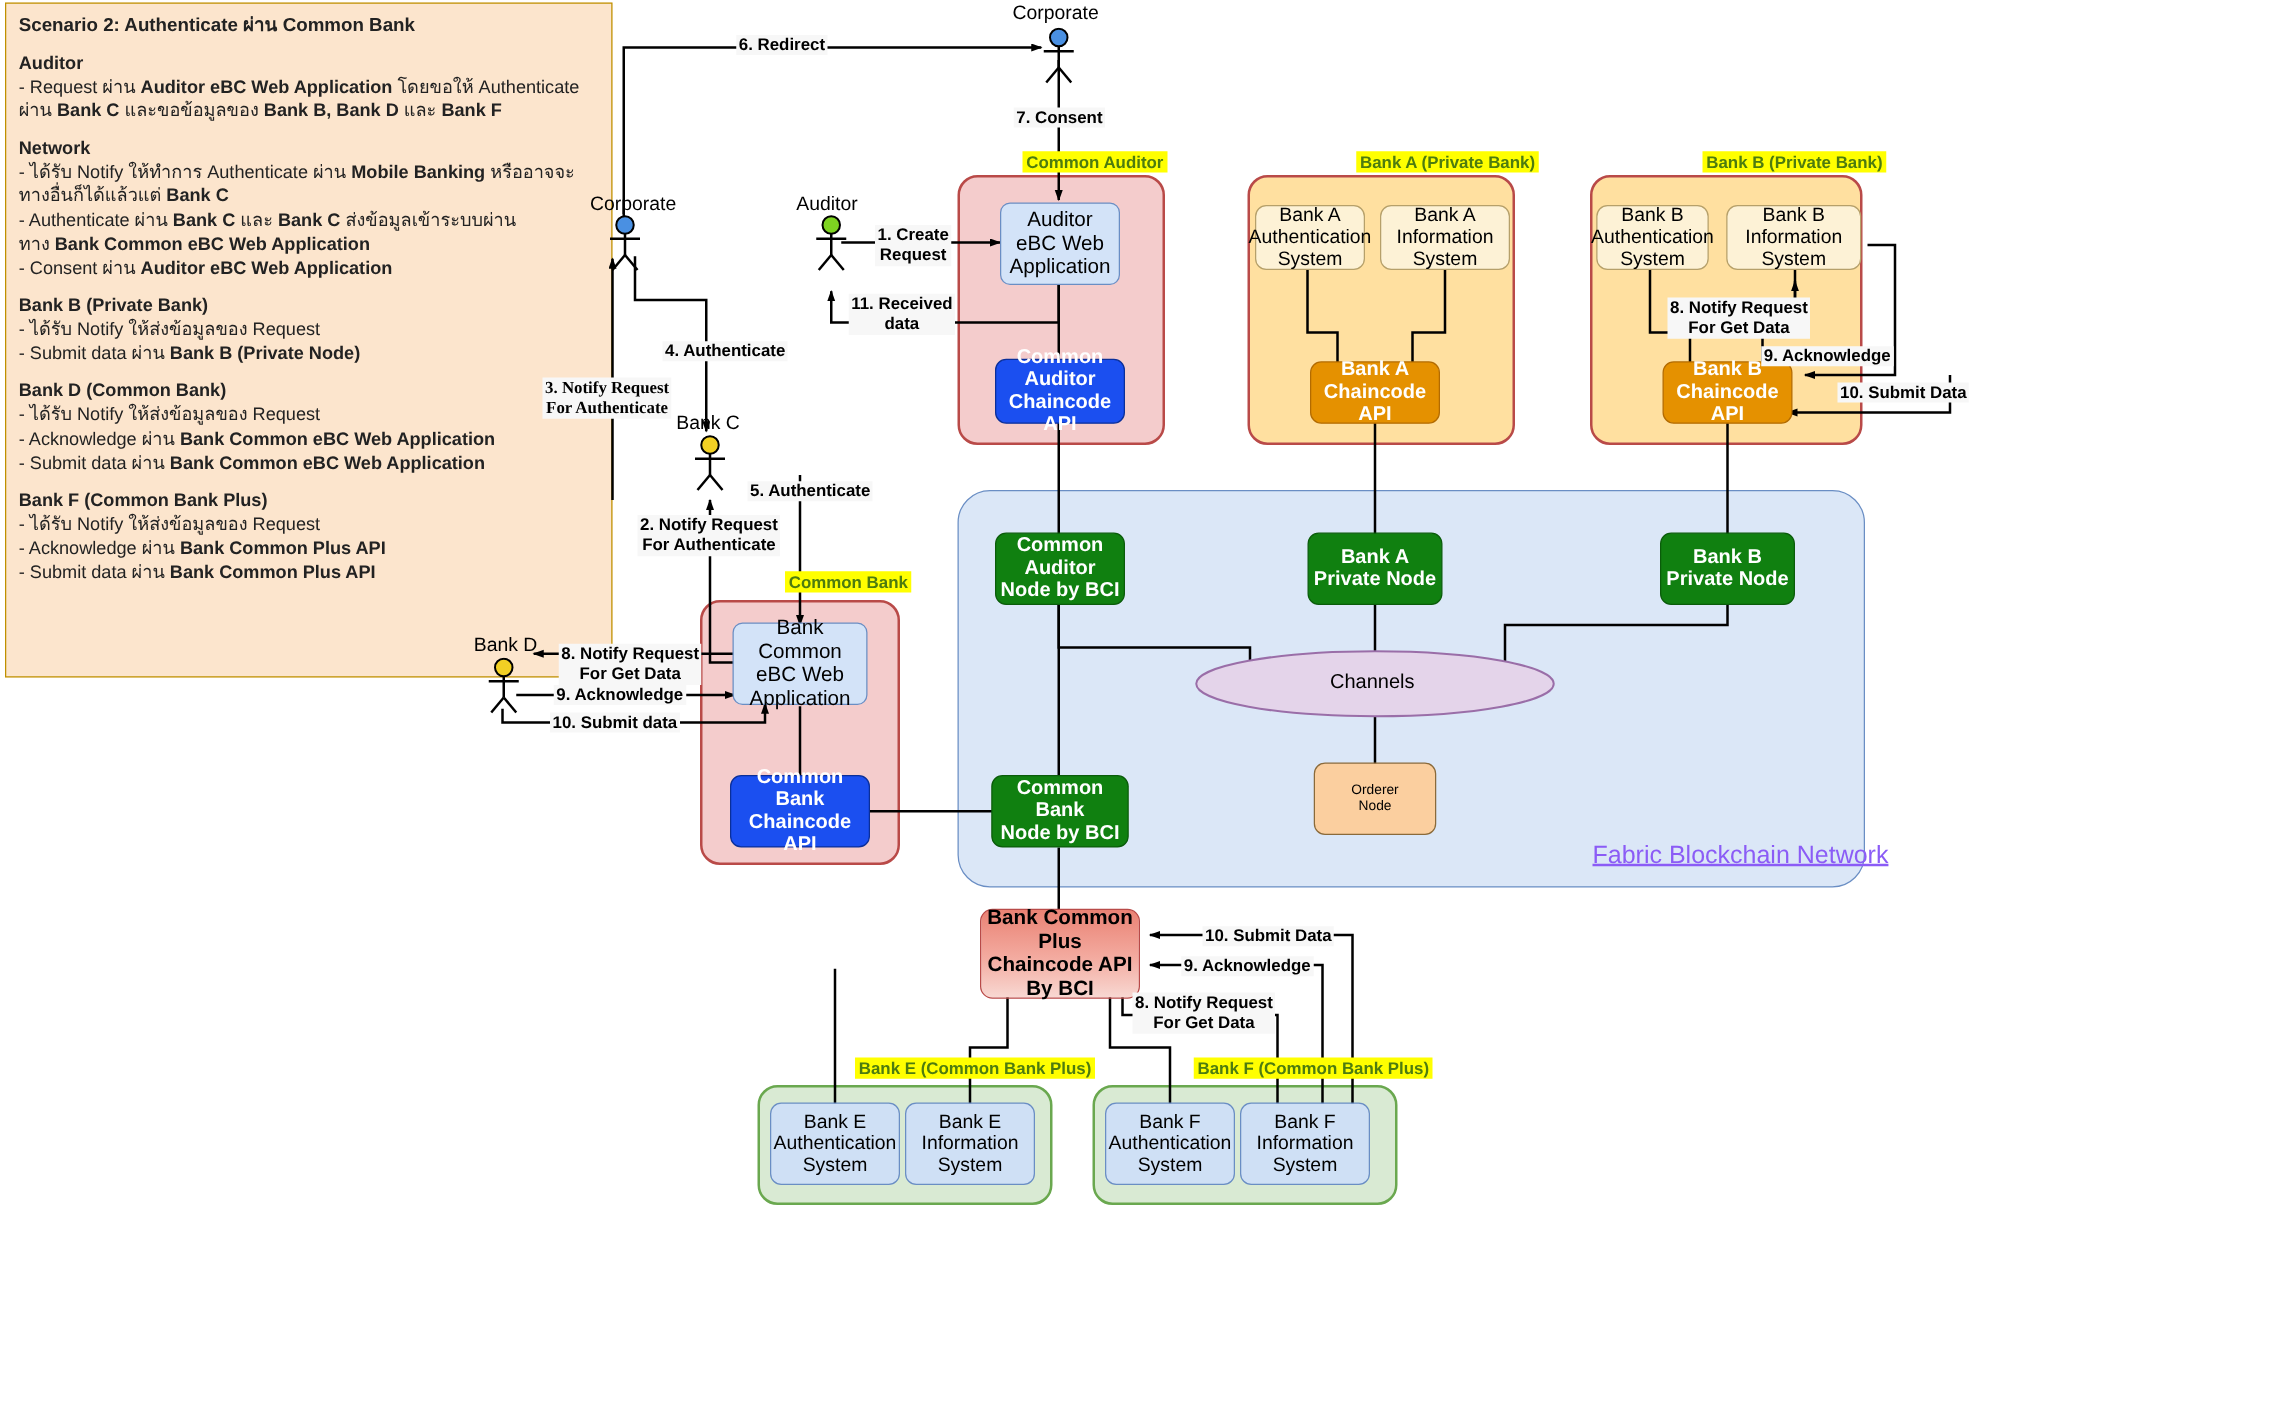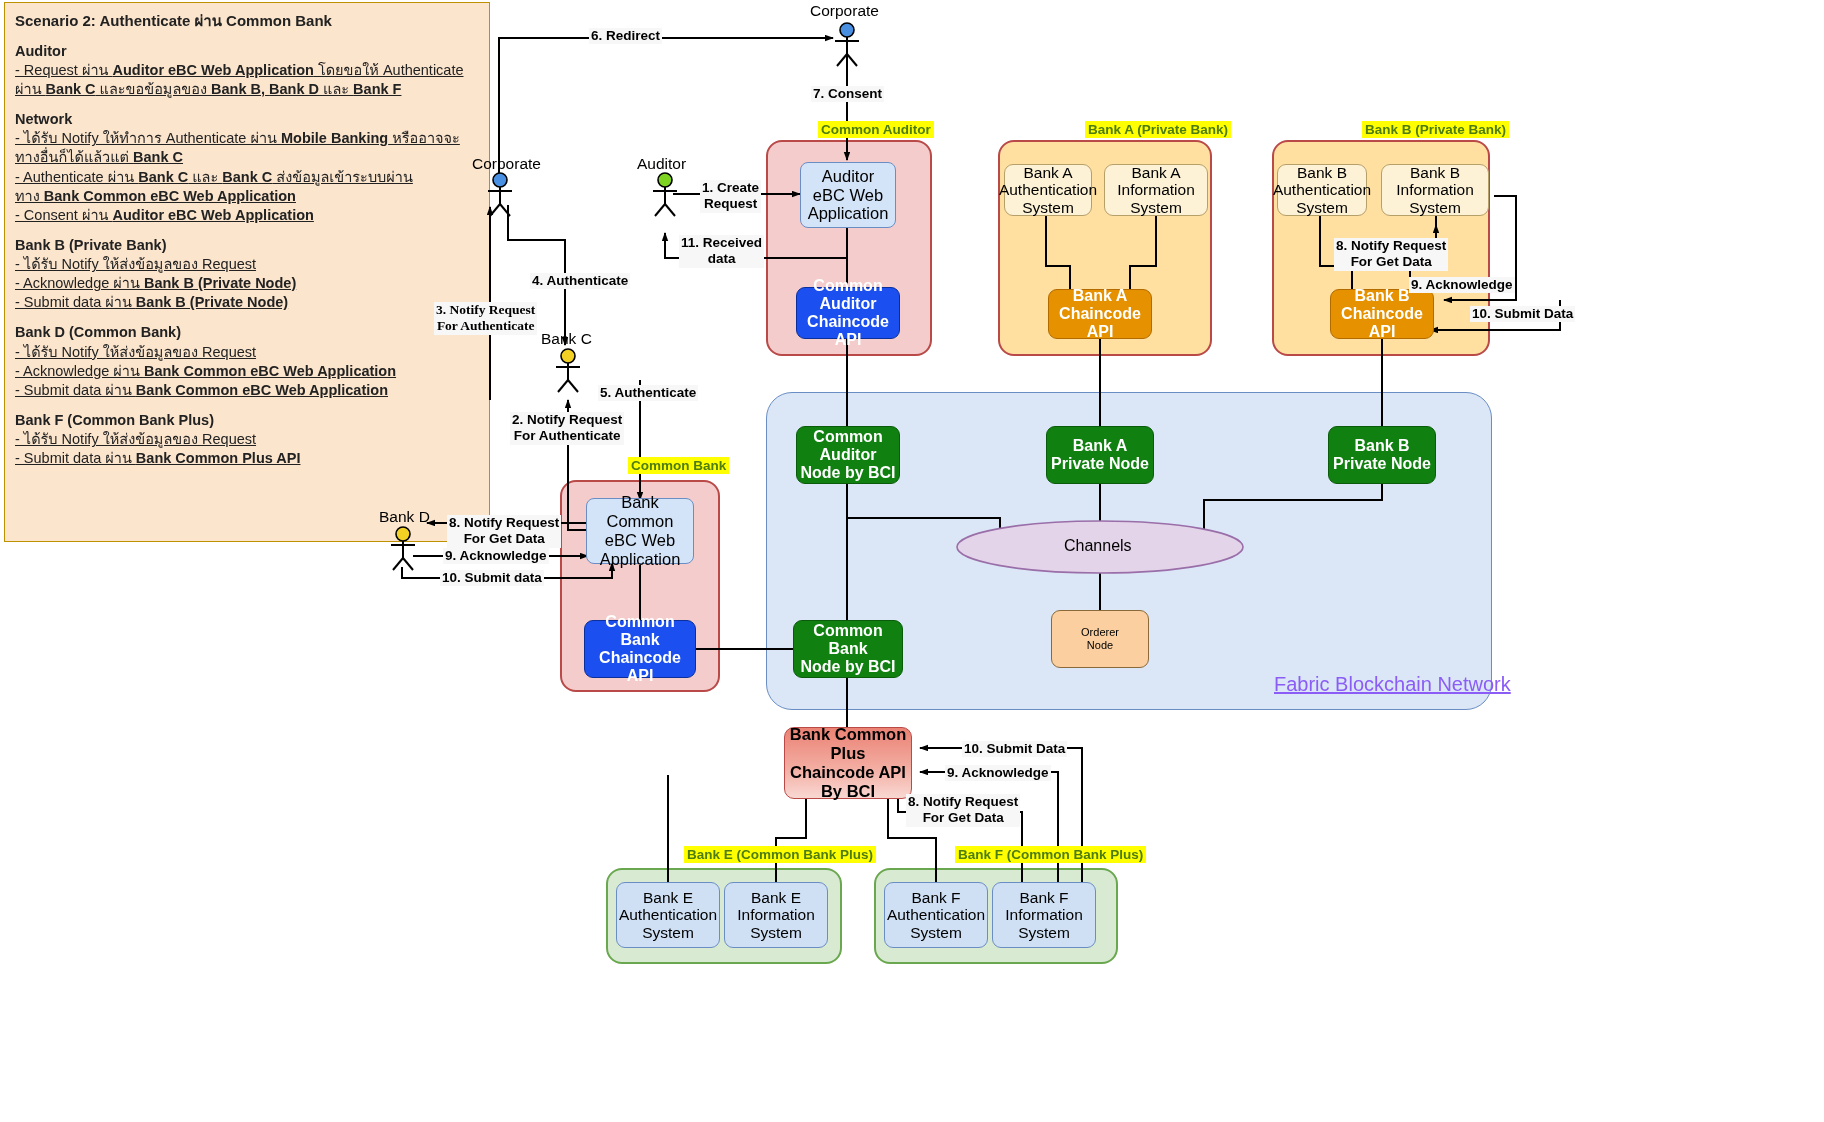"- Request ผ่าน Auditor eBC" .legend .ln { text-decoration: underline -> none }
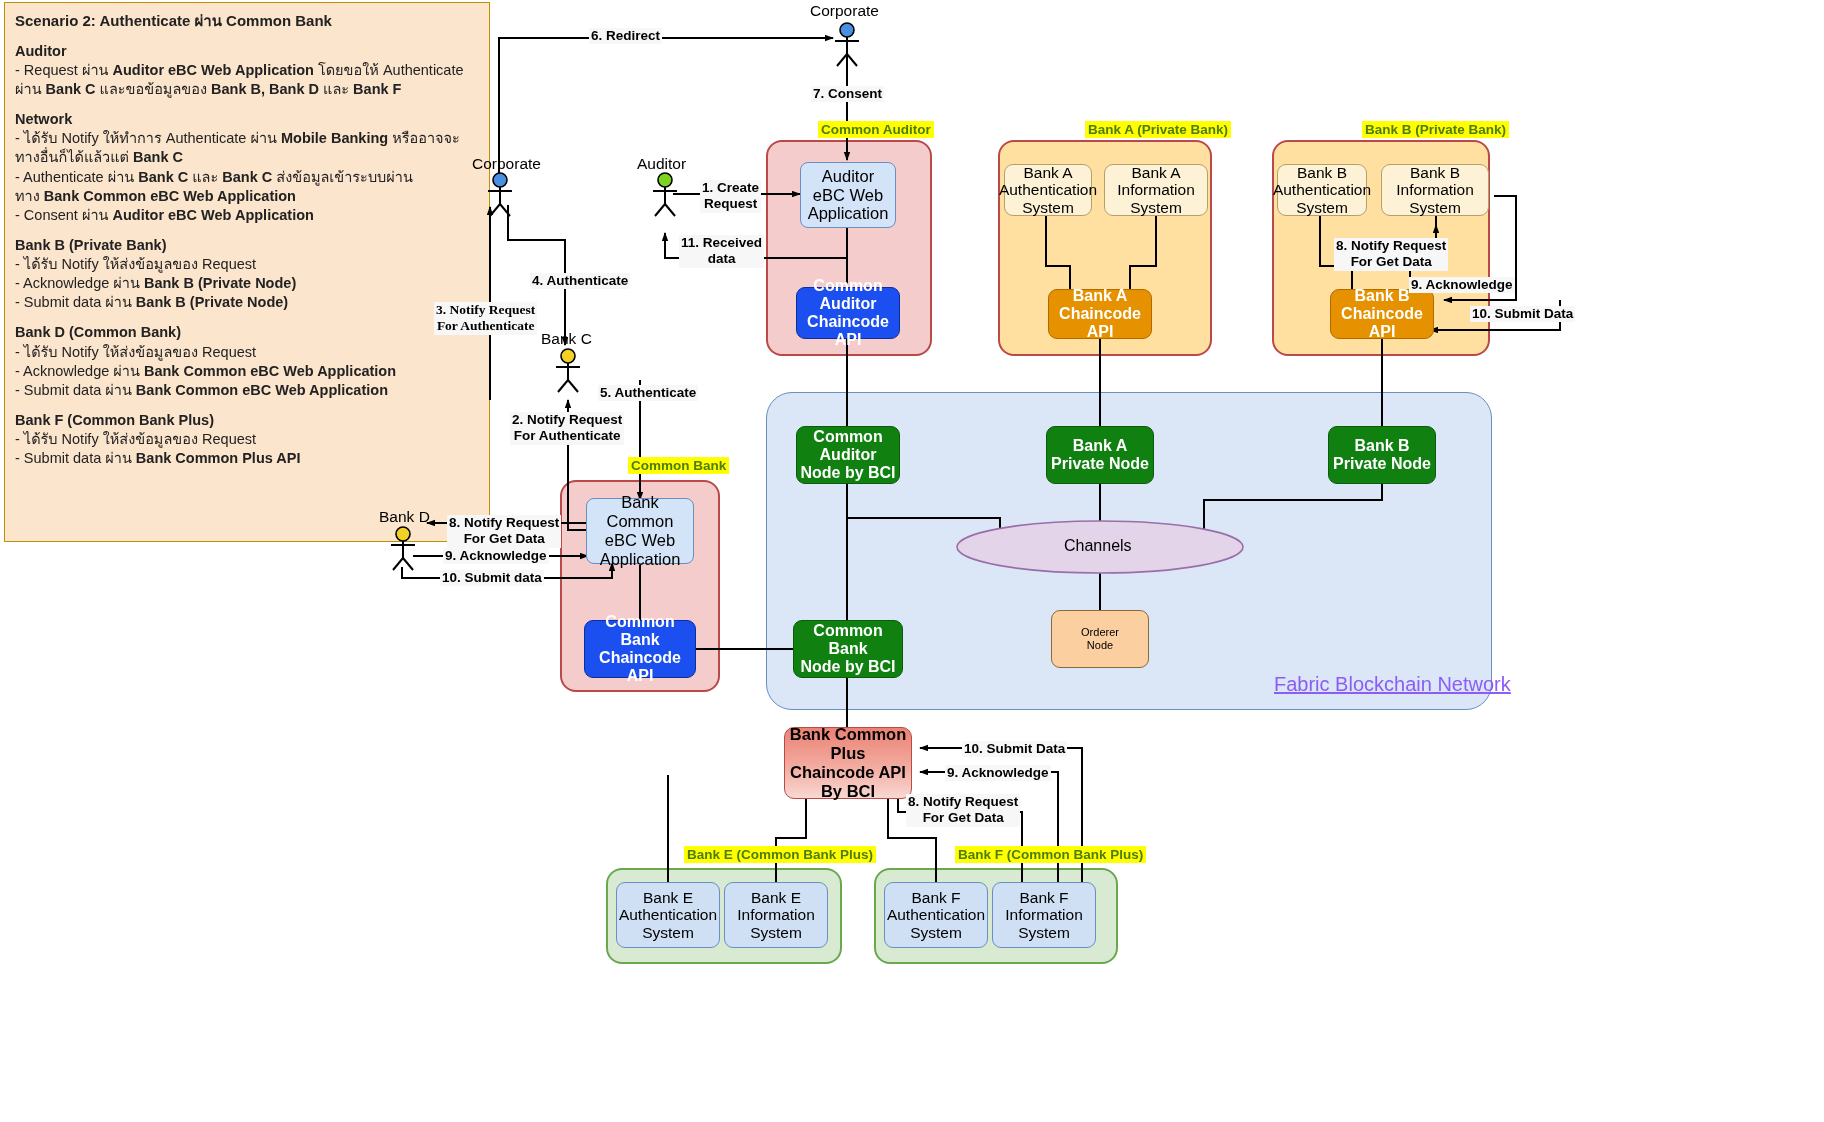"- Acknowledge ผ่าน Bank B" div.ln { html: <div>- Acknowledge ผ่าน <b>Bank B (Private Node)</b></div> -> none }
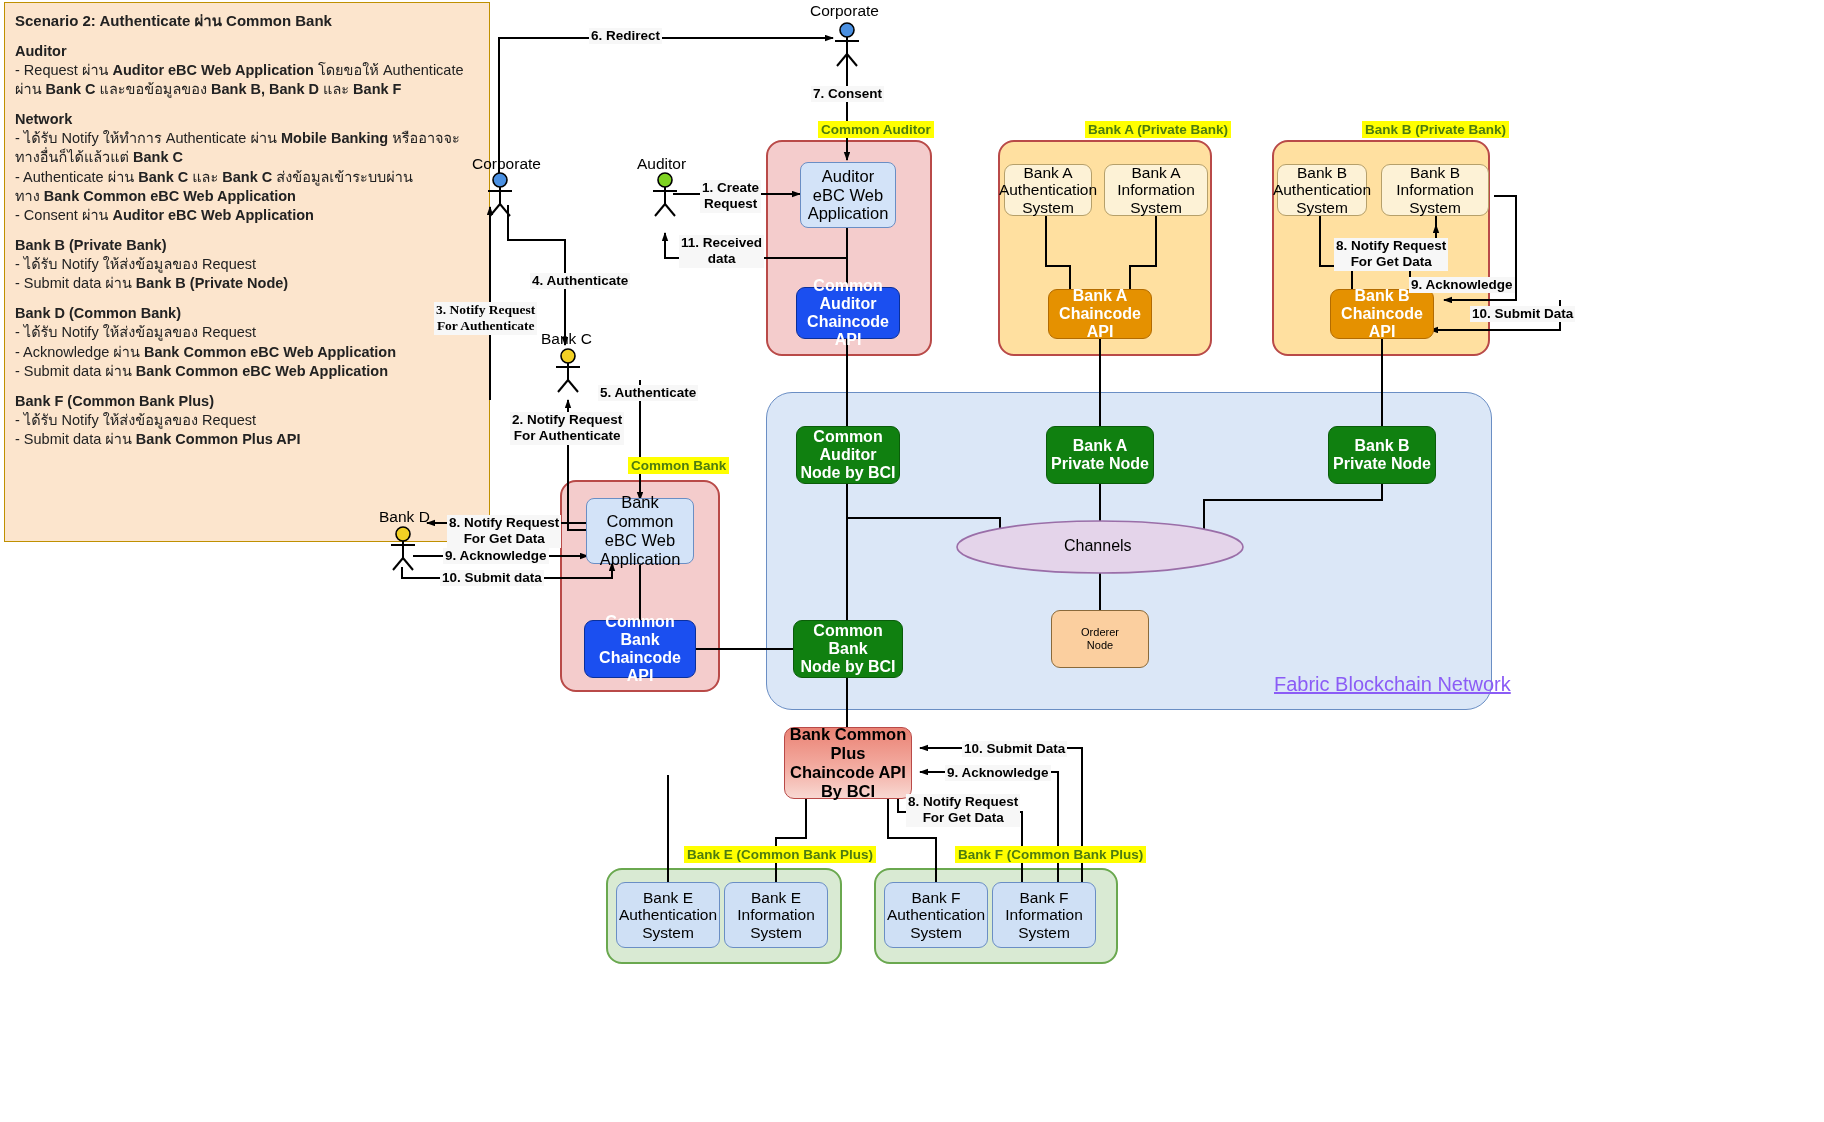"- Acknowledge ผ่าน Bank Common Plus" div.ln { html: none -> <div>- Acknowledge ผ่าน <b>Bank Common Plus API</b></div> }
